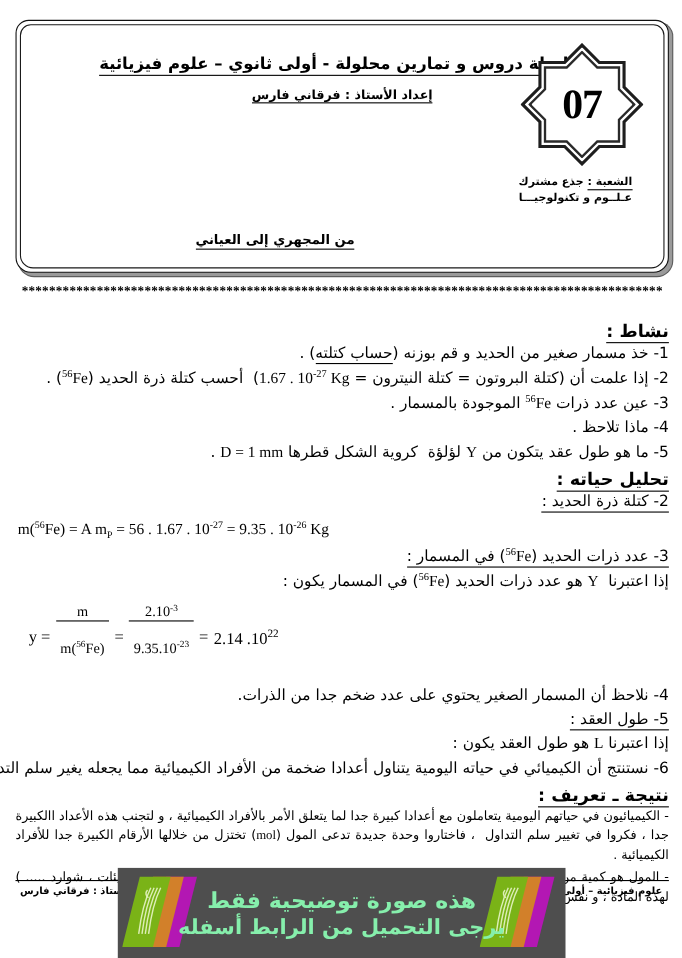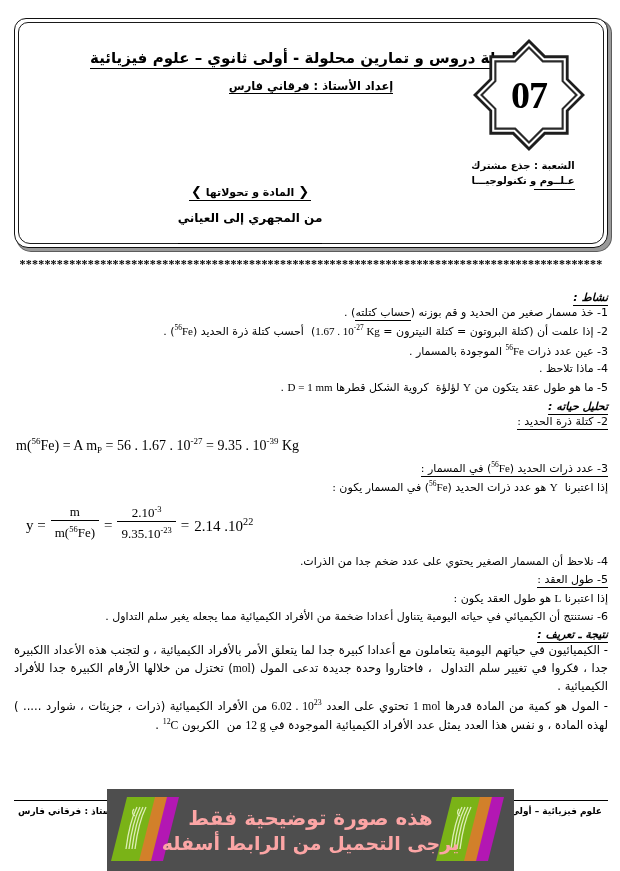"الشعبة :" .branch-label { padding-bottom: 18px -> 1px }
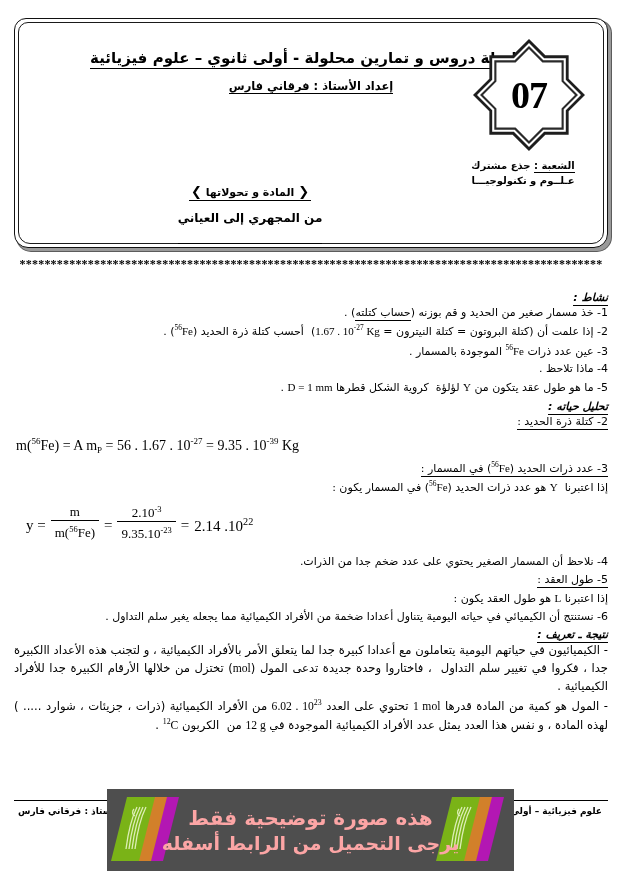"❮ المادة و تحولاتها ❯" div.subtitle-bracket { html: <div> <span> <span>❮</span> <span>المادة و تحولاتها</span> <span>❯</span> </span> </div> -> none }
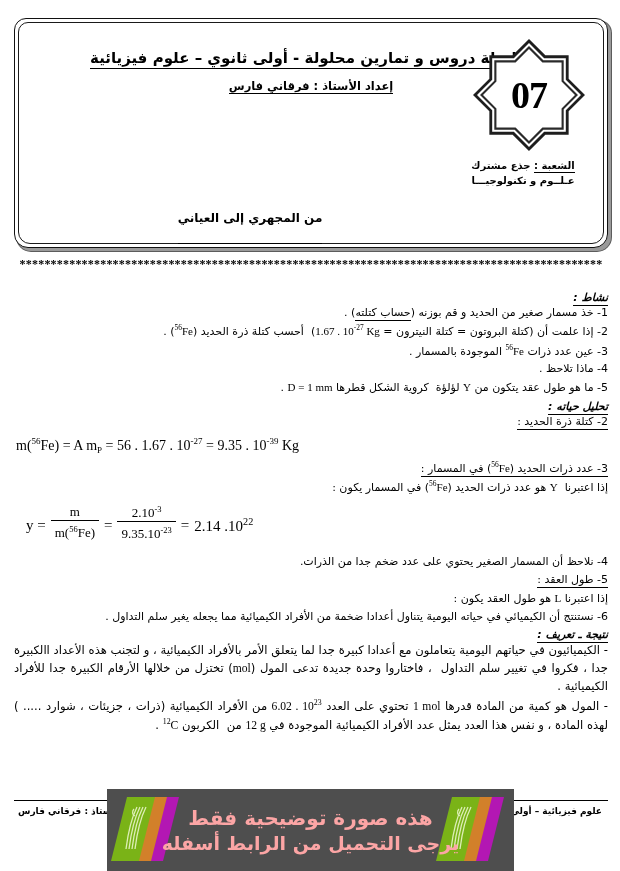"من المجهري إلى العياني" .subtitle-2 span { padding-bottom: 18px -> 1px }
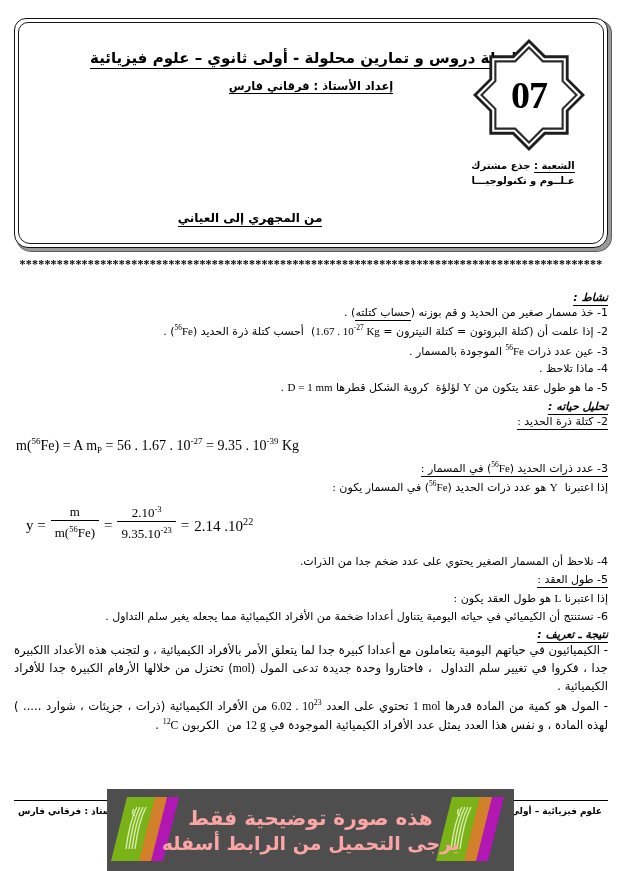"نشاط :" .sub-title { font-size: 11px -> 16px; font-style: italic -> none }
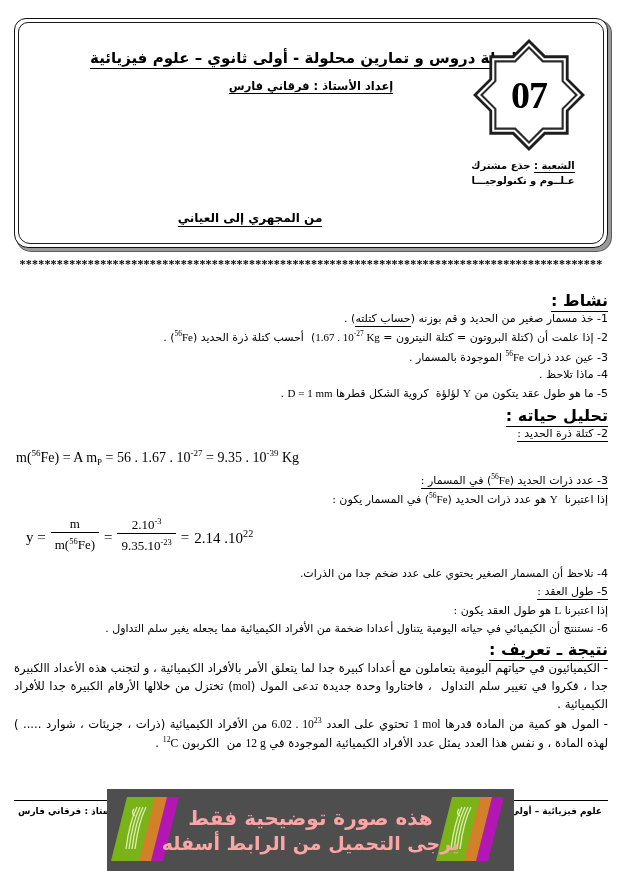"1- خذ مسمار صغير من" .ln { font-size: 11px -> 14px }
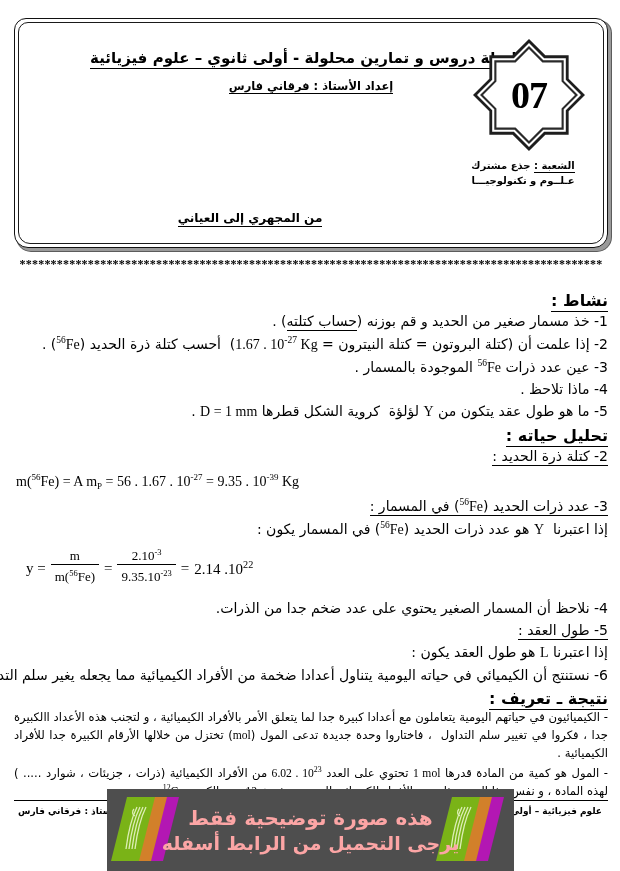"-39" sup { text: -39 -> -26 }
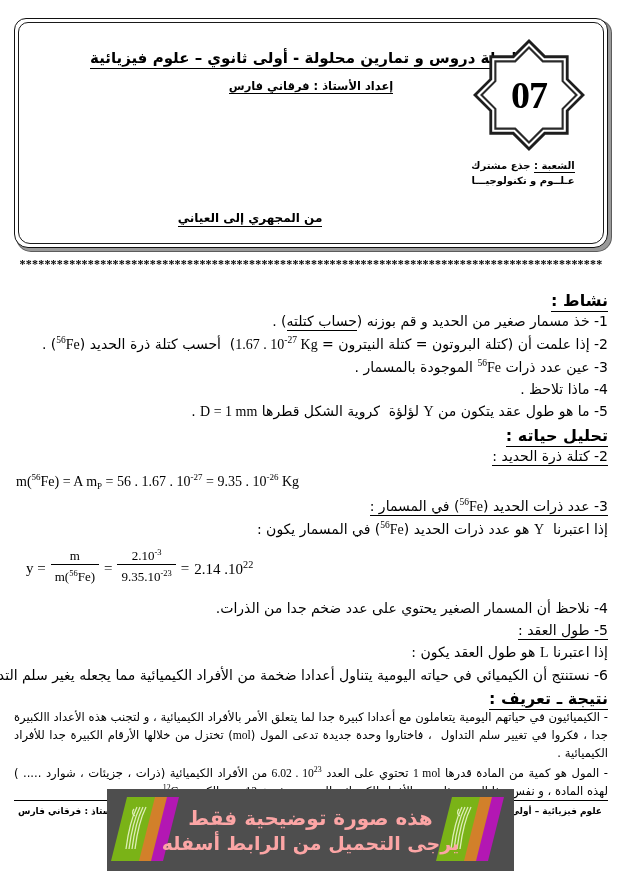"m(56Fe)" .frac .den { padding: 4px 4px -> 16px 4px }
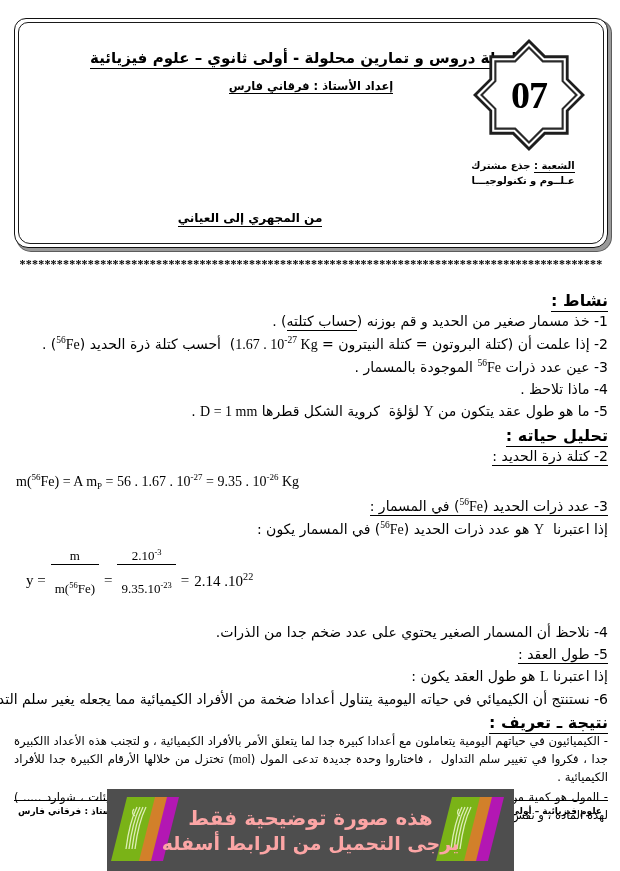"هذه صورة توضيحية فقط" .wm-text { color: #fca5a5 -> #86efac }
